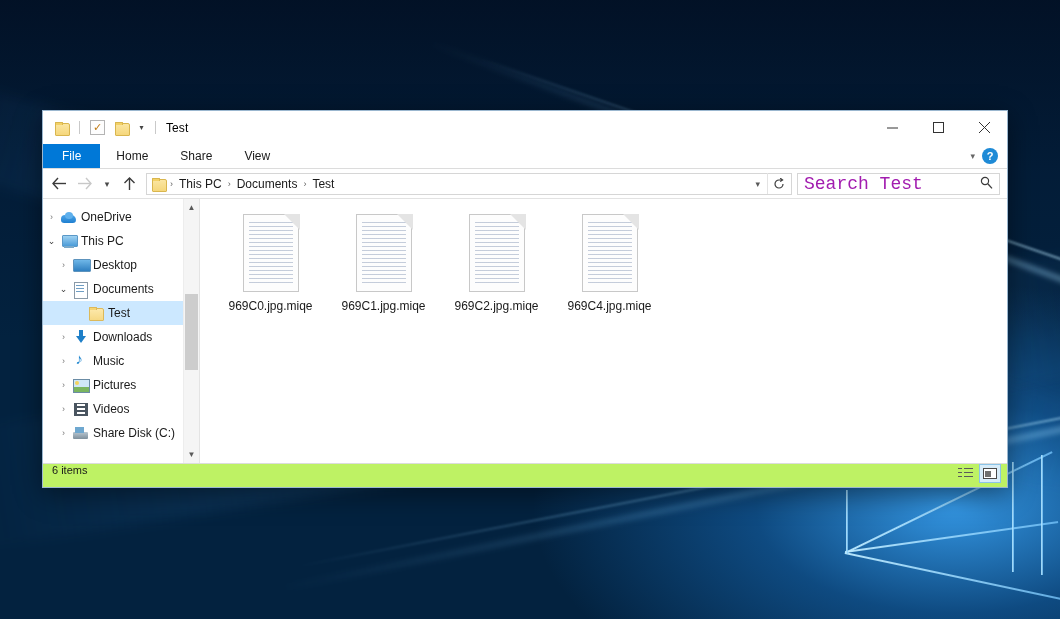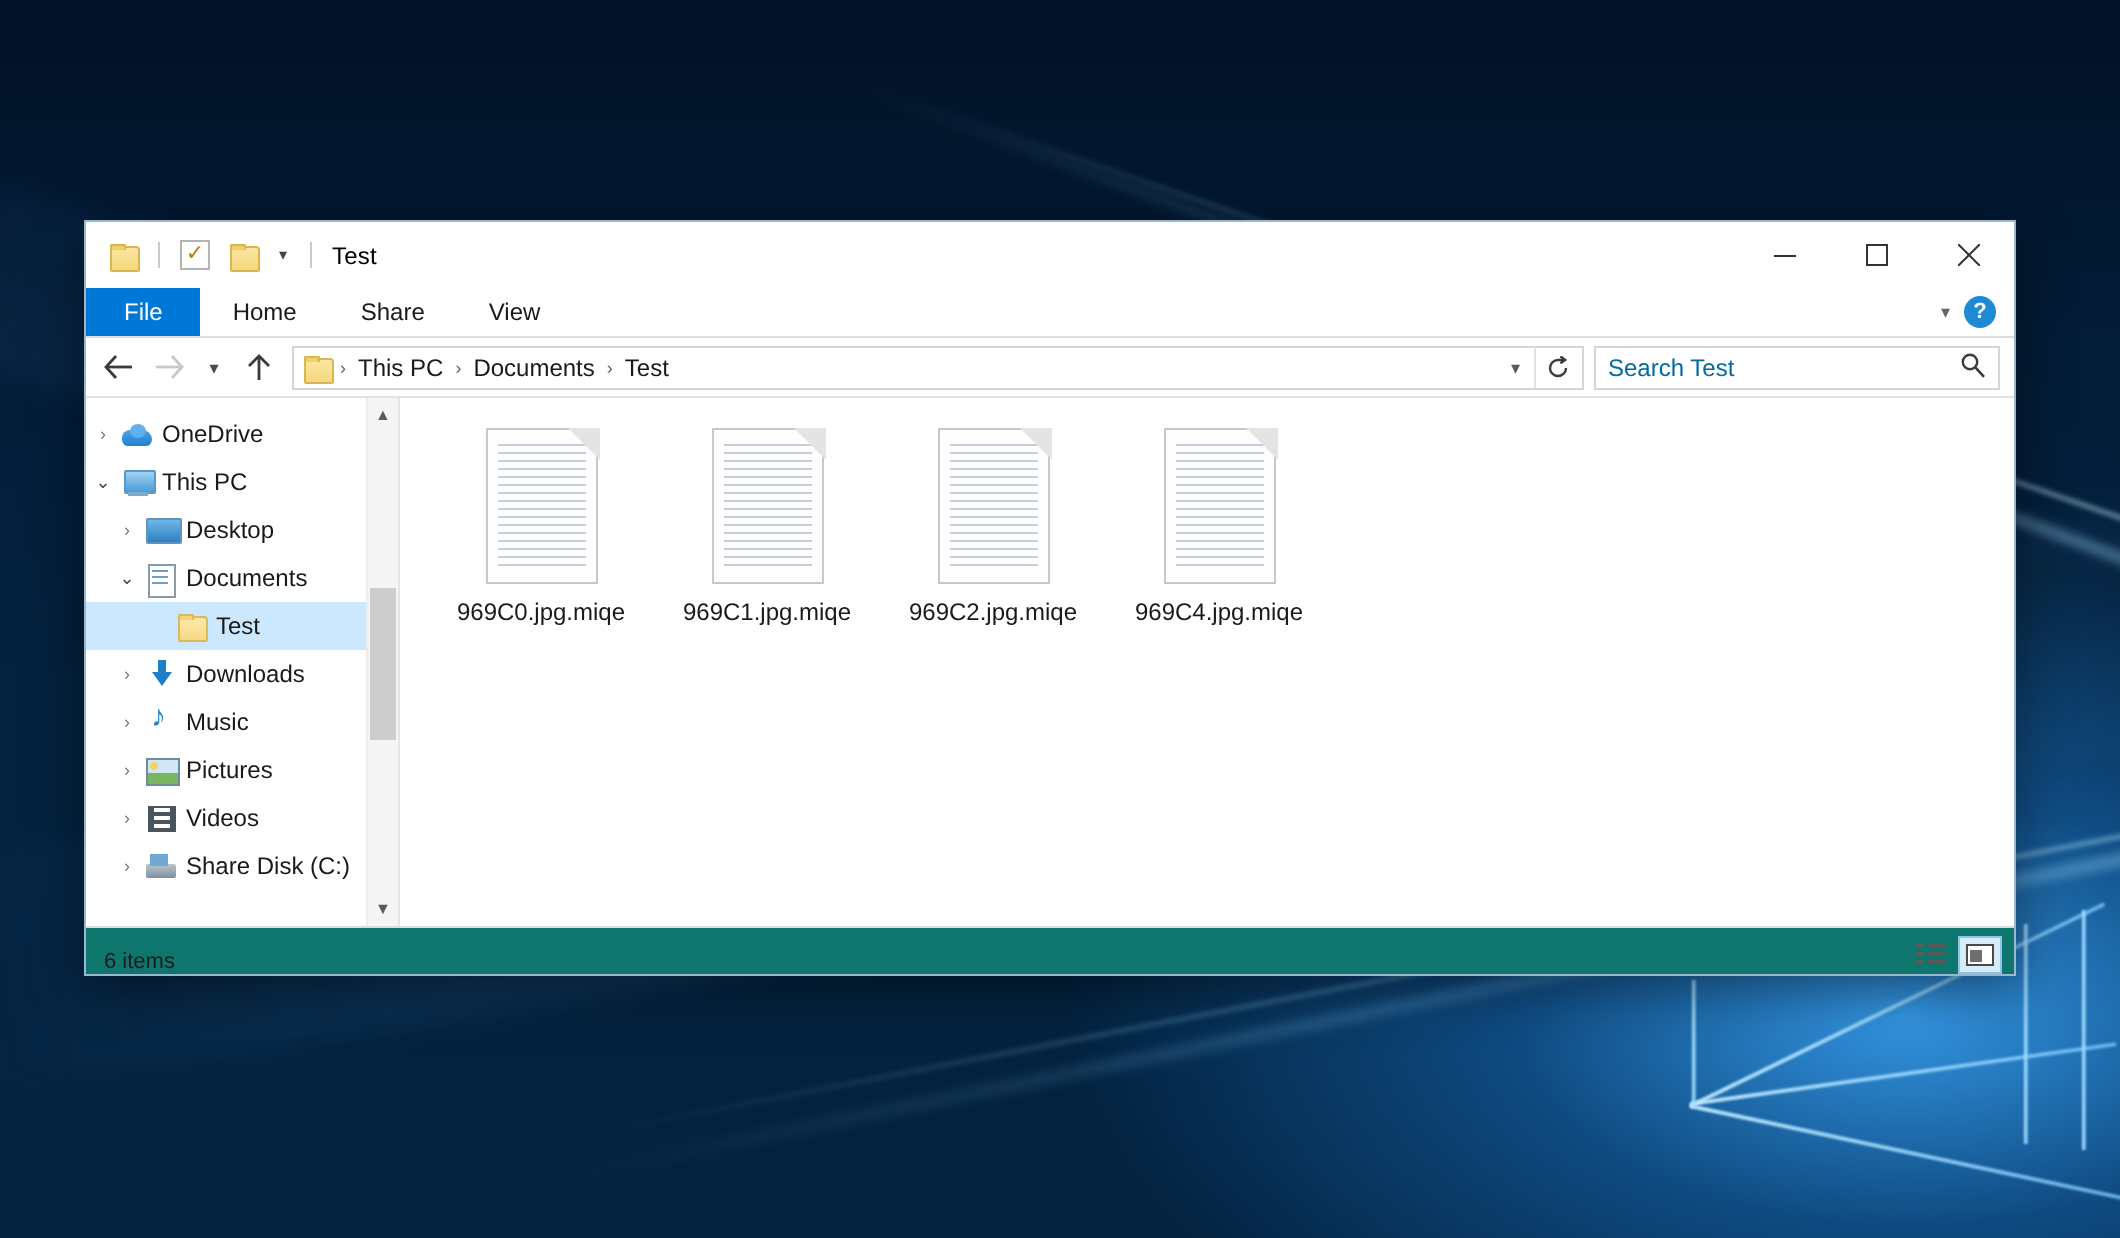"Search Test" .search-ph { color: #0369a1 -> #a21caf; font-family: none -> Liberation Mono, monospace; font-size: 12px -> 18px }
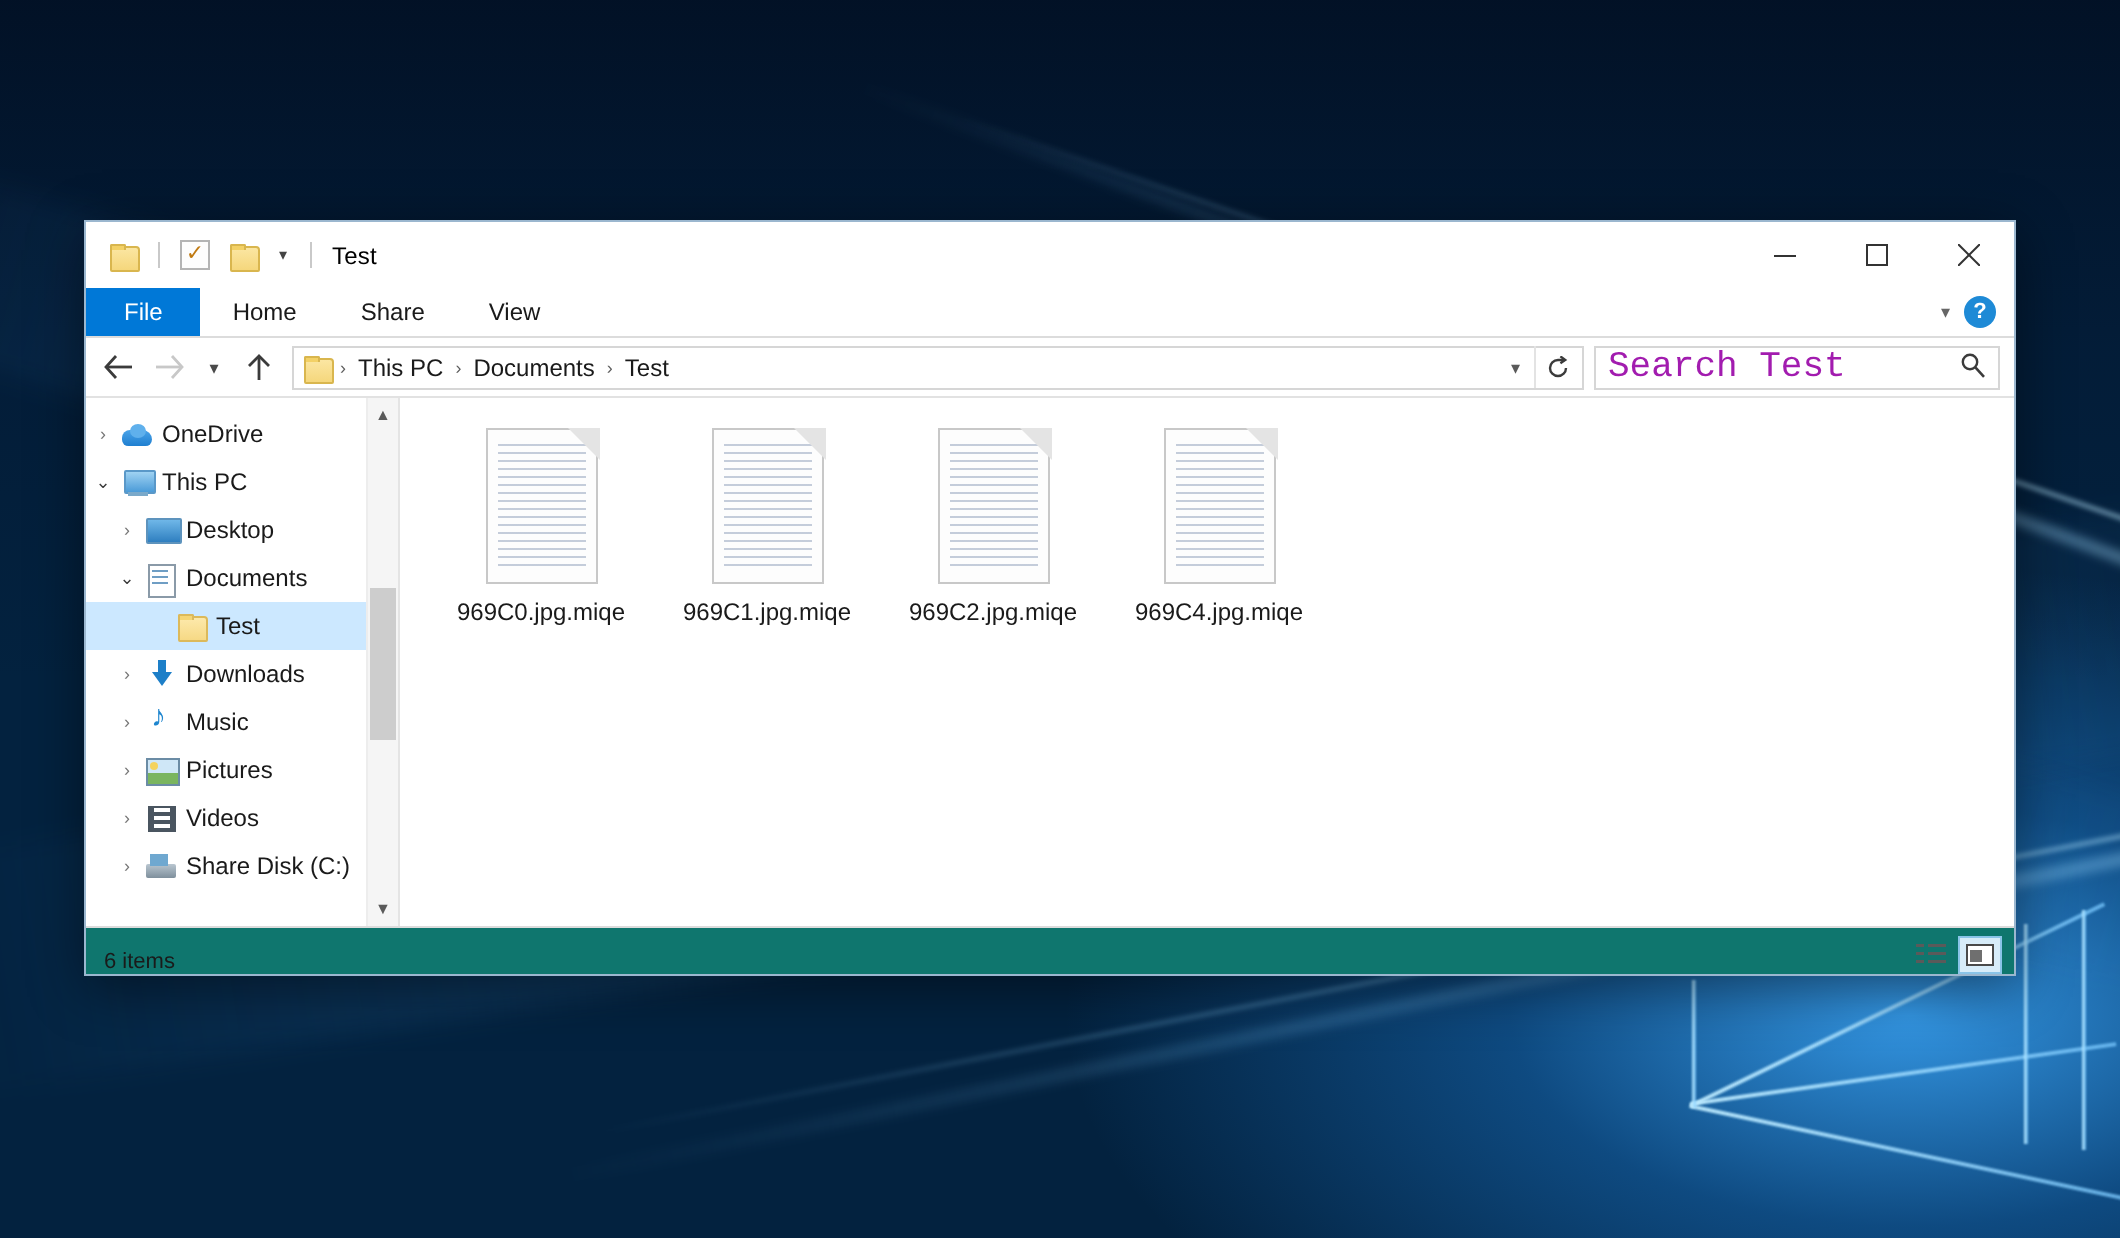"6 items" .statusbar { align-items: flex-end -> flex-start; background: #0f766e -> #bef264 }
